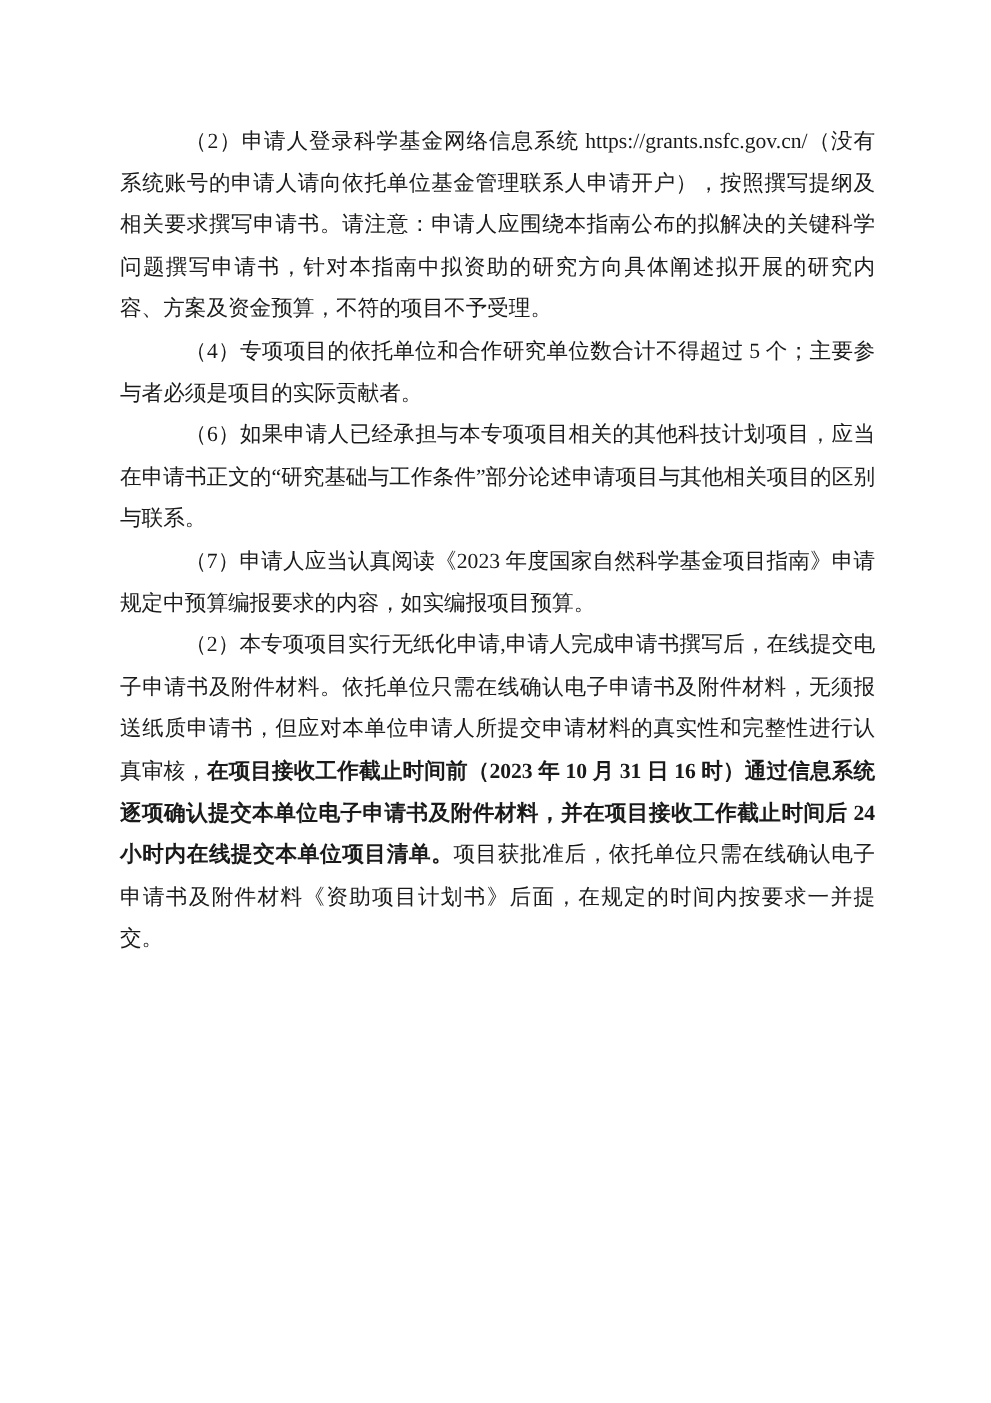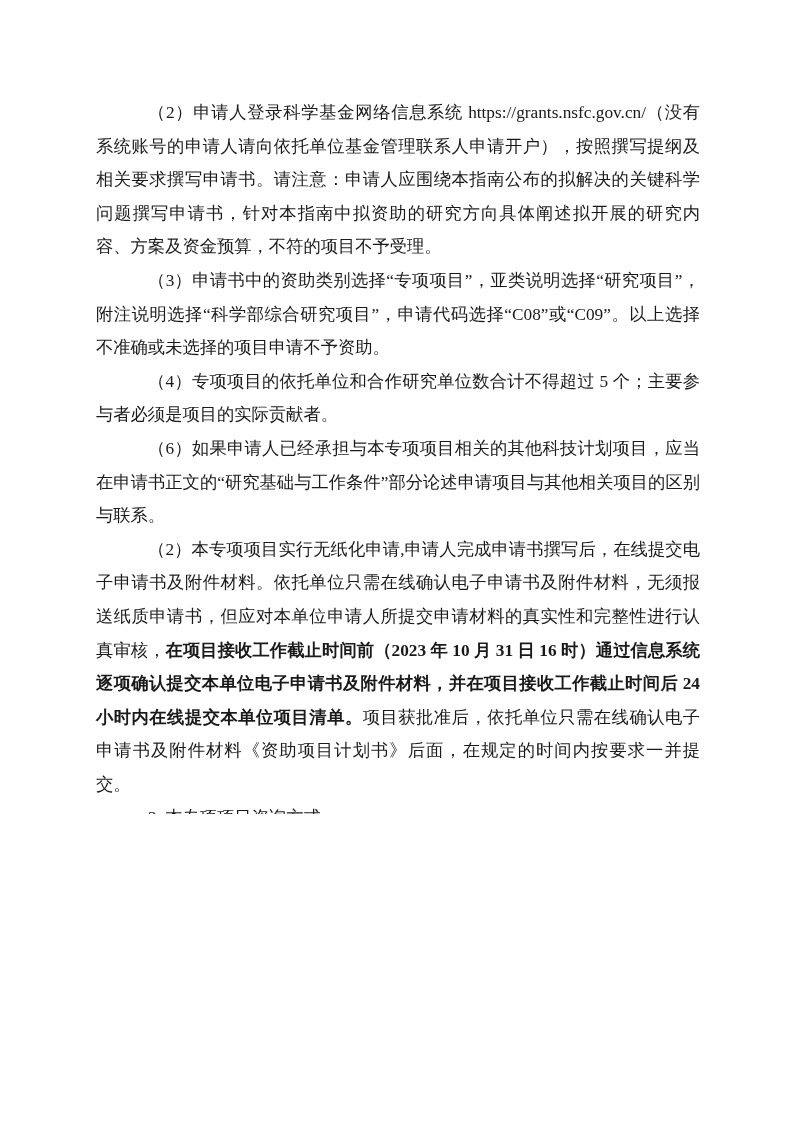"（3）申请书中的资助类别选择“专项项目”，亚类说明选择“研究项目”，附注说明选择" p.para { html: <p><span>（3）申请书中的资助类别选择“专项项目”，亚类说明选择“研究项目”，附注说明选择“科学部综合研究项目”，申请代码选择“C08”或“C09”。以上选择不准确或未选择的项目申请不予资助。</span></p> -> none }
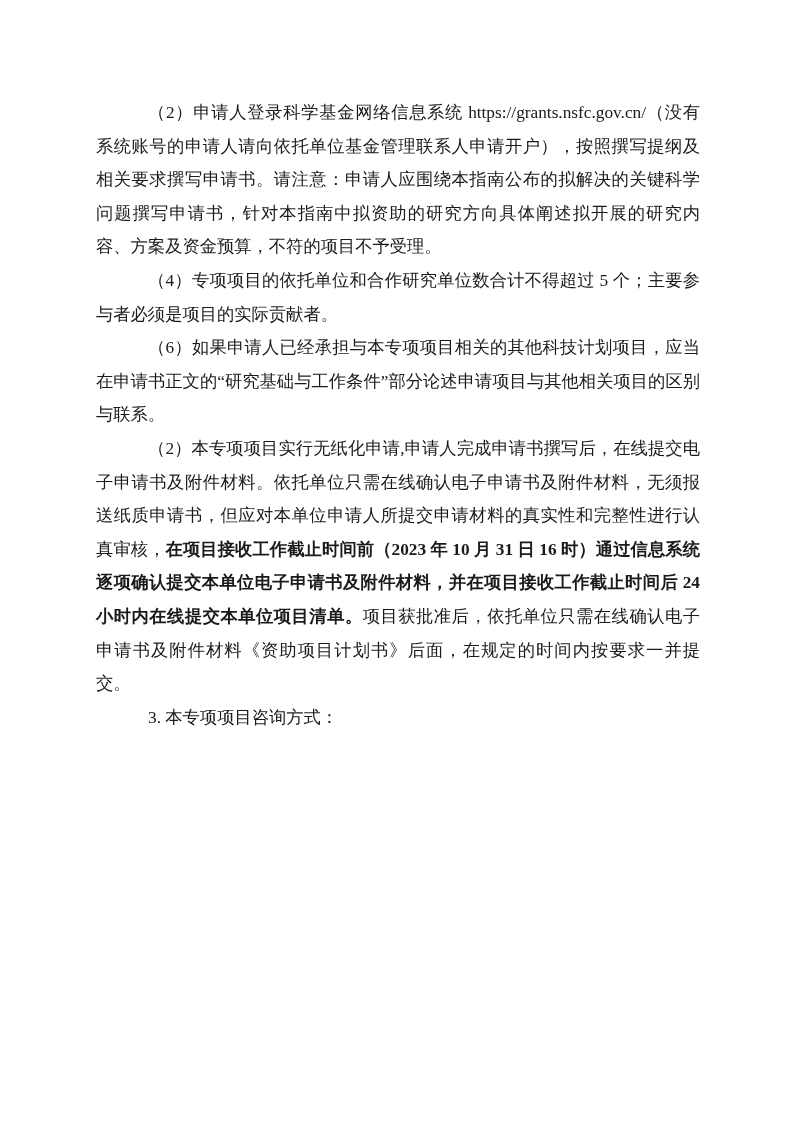"（7）申请人应当认真阅读《2023" p.para { html: none -> <p><span>（7）申请人应当认真阅读《2023 年度国家自然科学基金项目指南》申请规定中预算编报要求的内容，如实编报项目预算。</span></p> }
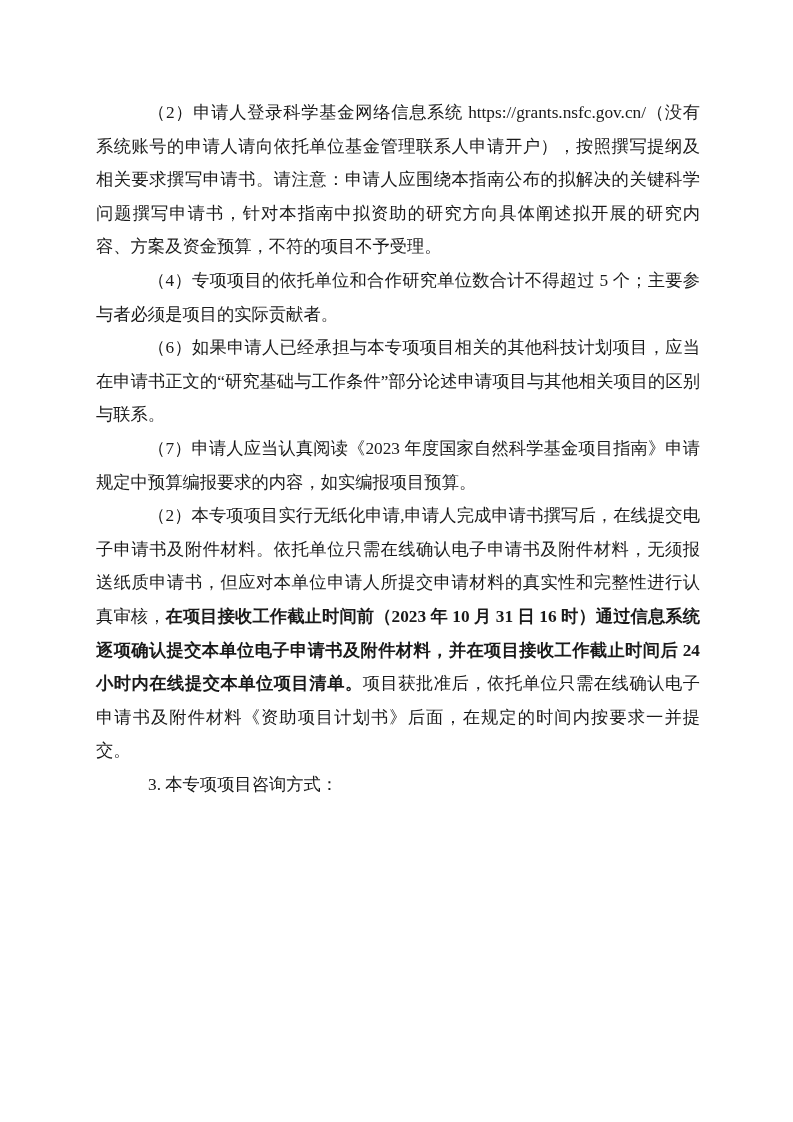"3. 本专项项目咨询方式：" p.para { html: <p><span>3. 本专项项目咨询方式：</span></p> -> none }
